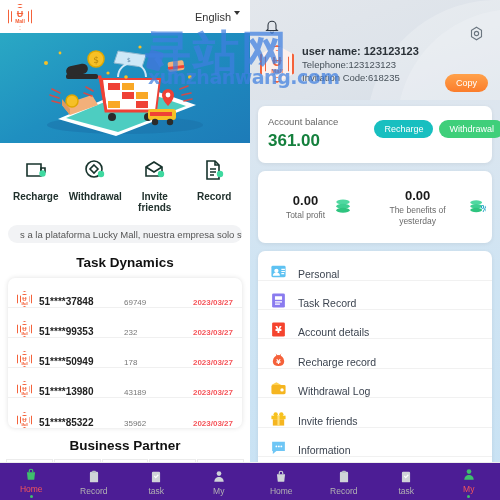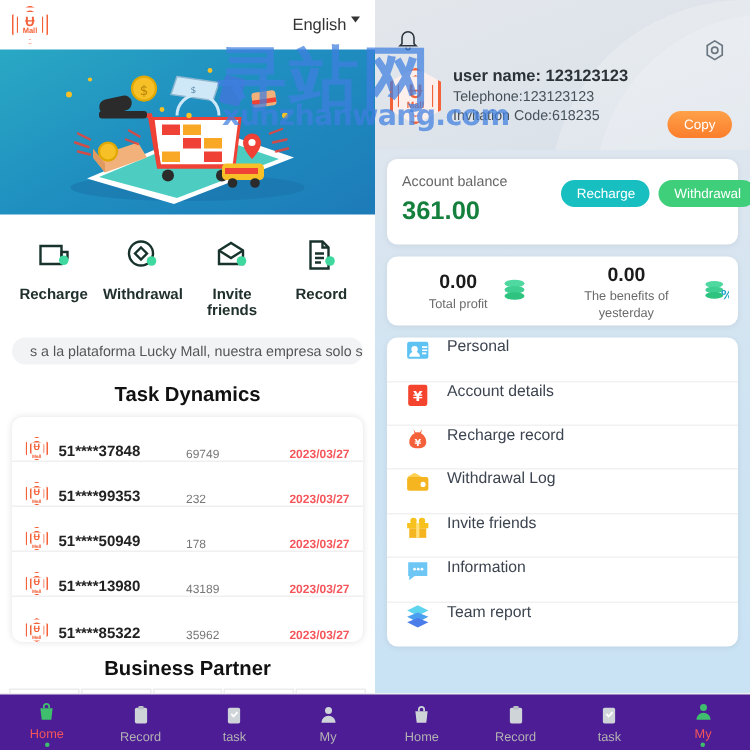"0.00" .profit-card { padding: 4px 6px -> 17px 6px }
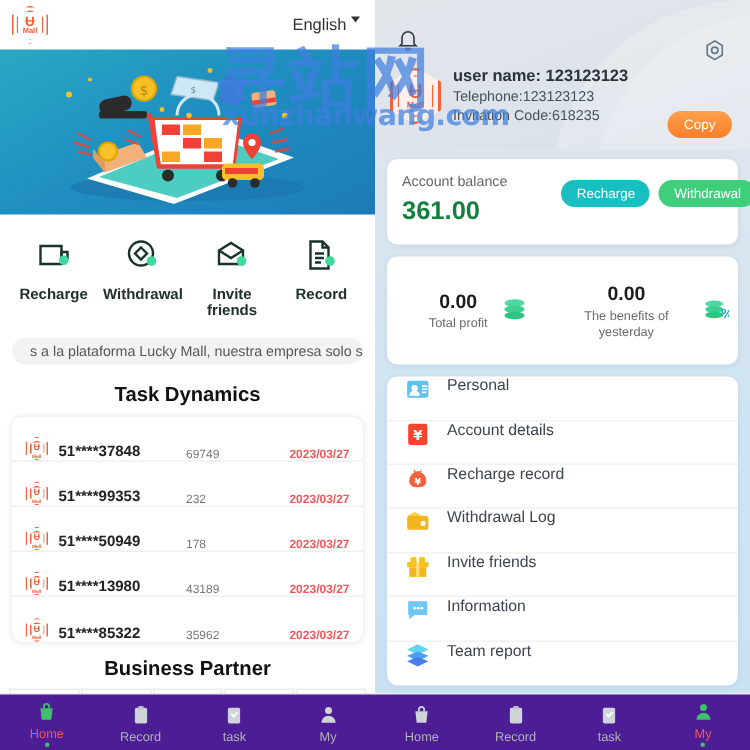"Personal" .menu-row { align-items: flex-start -> flex-end }
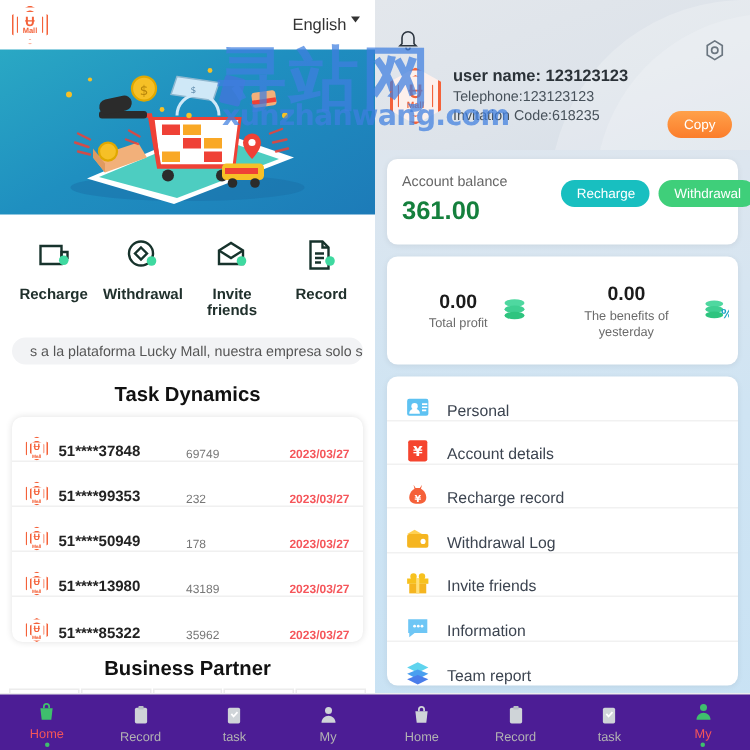"Task Record" div.menu-row { html: none -> <div> <span> <svg> <rect></rect> <rect></rect> <path></path> </svg> </span> <span>Task Record</span> </div> }
